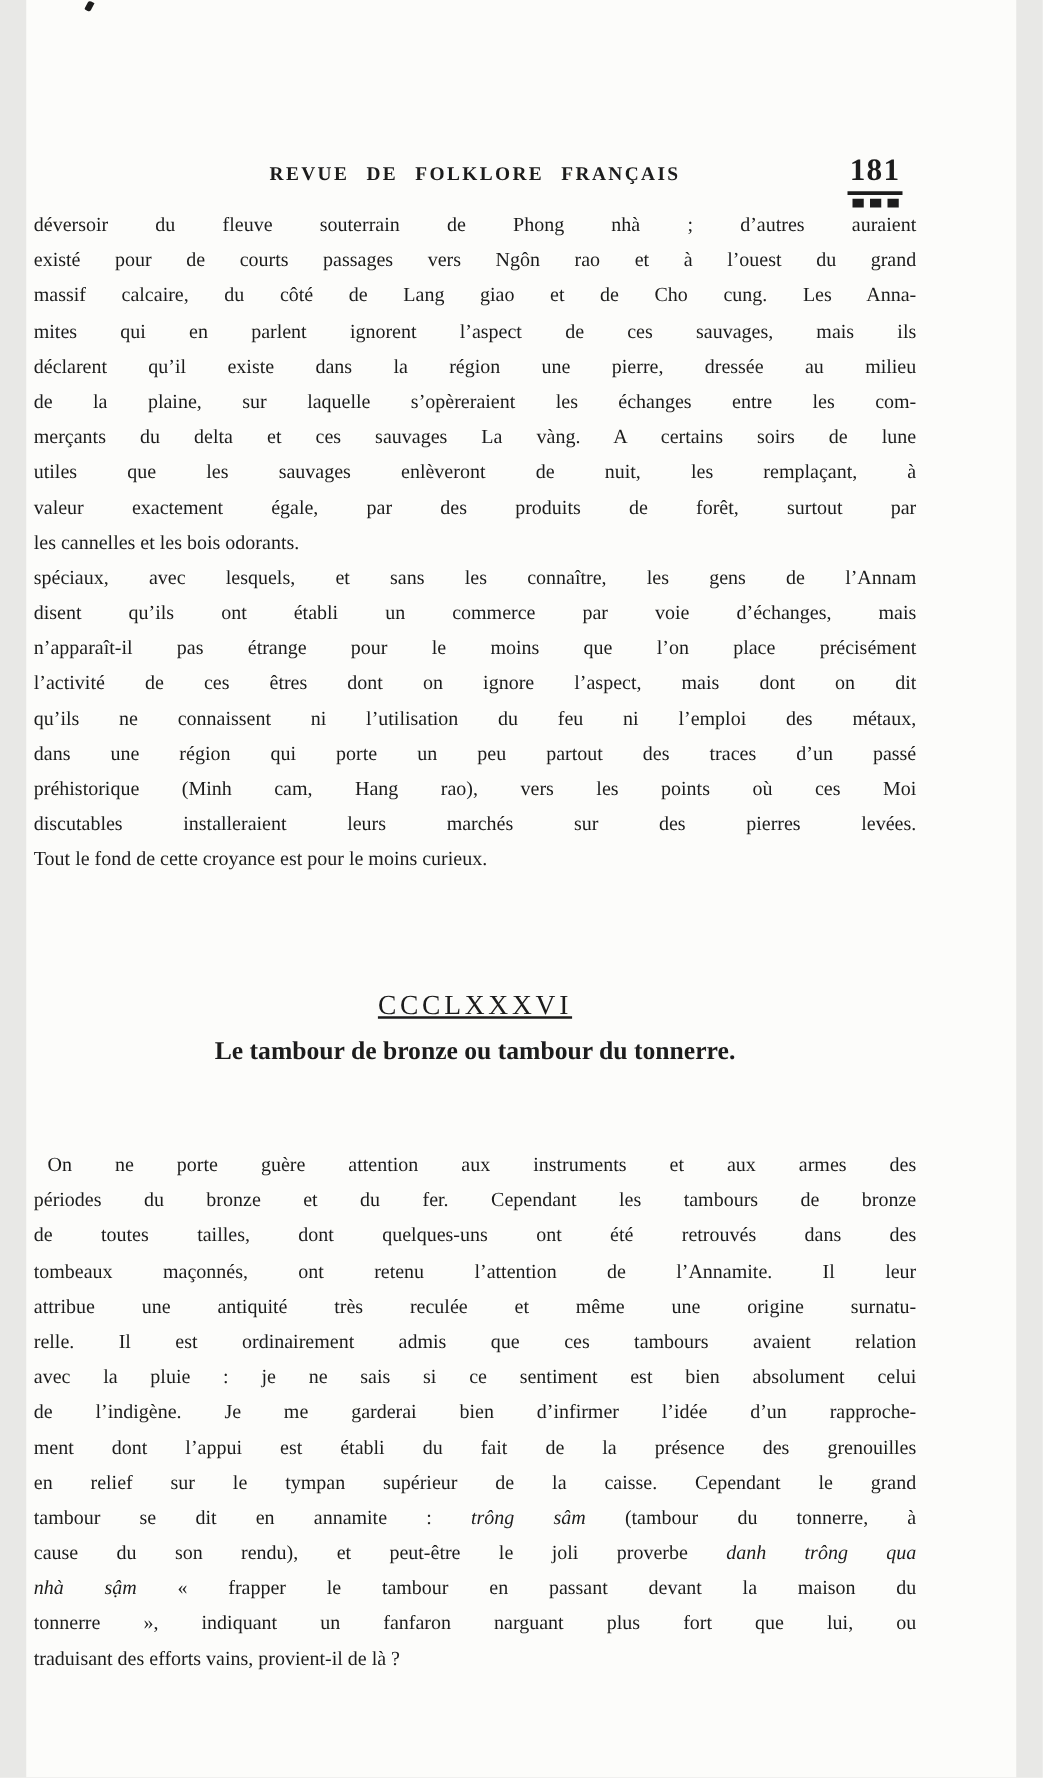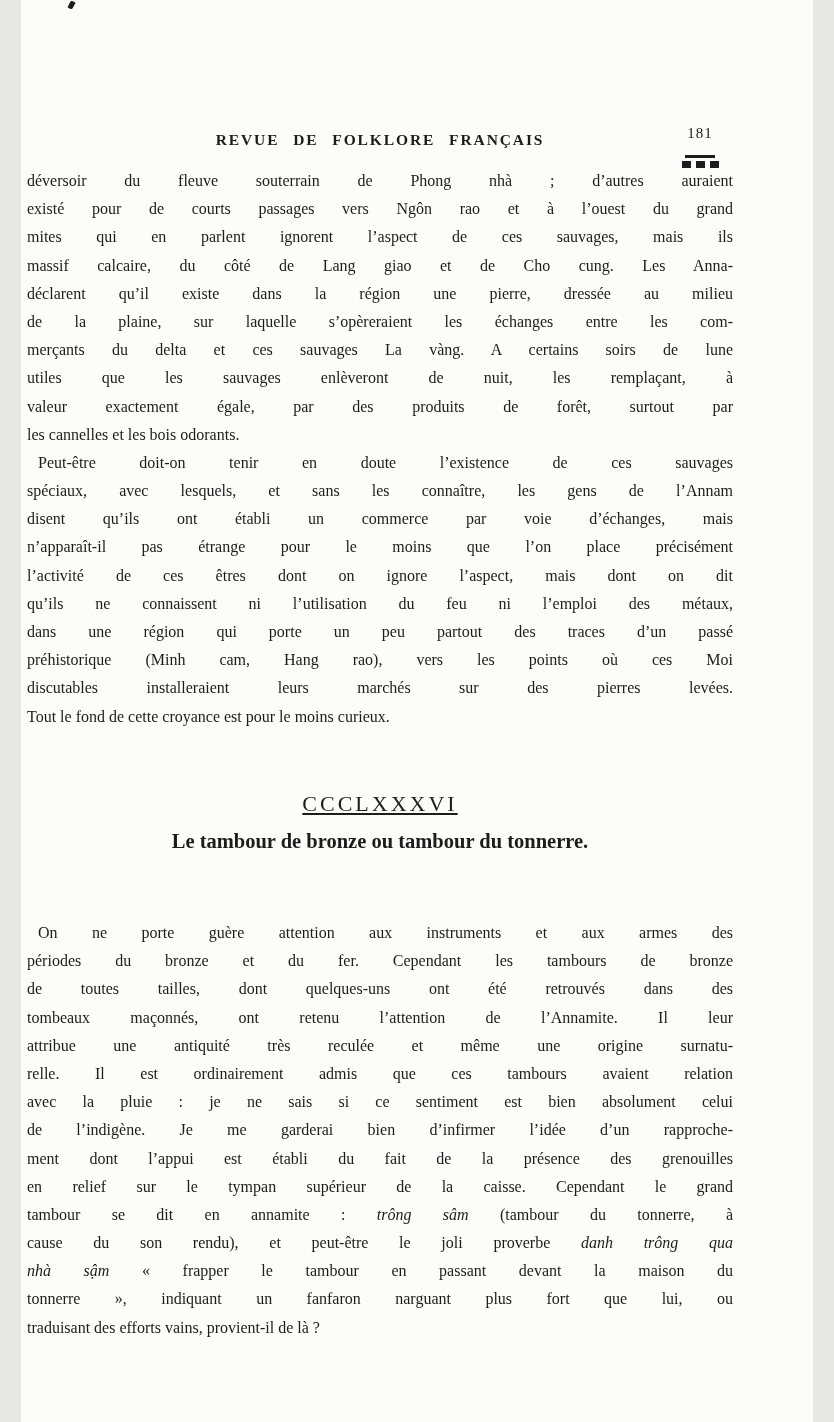"181" .stamp-digits { font-size: 15px -> 25px; font-weight: normal -> bold; padding: 0 2px 13px 2px -> 0 2px 3px 2px }
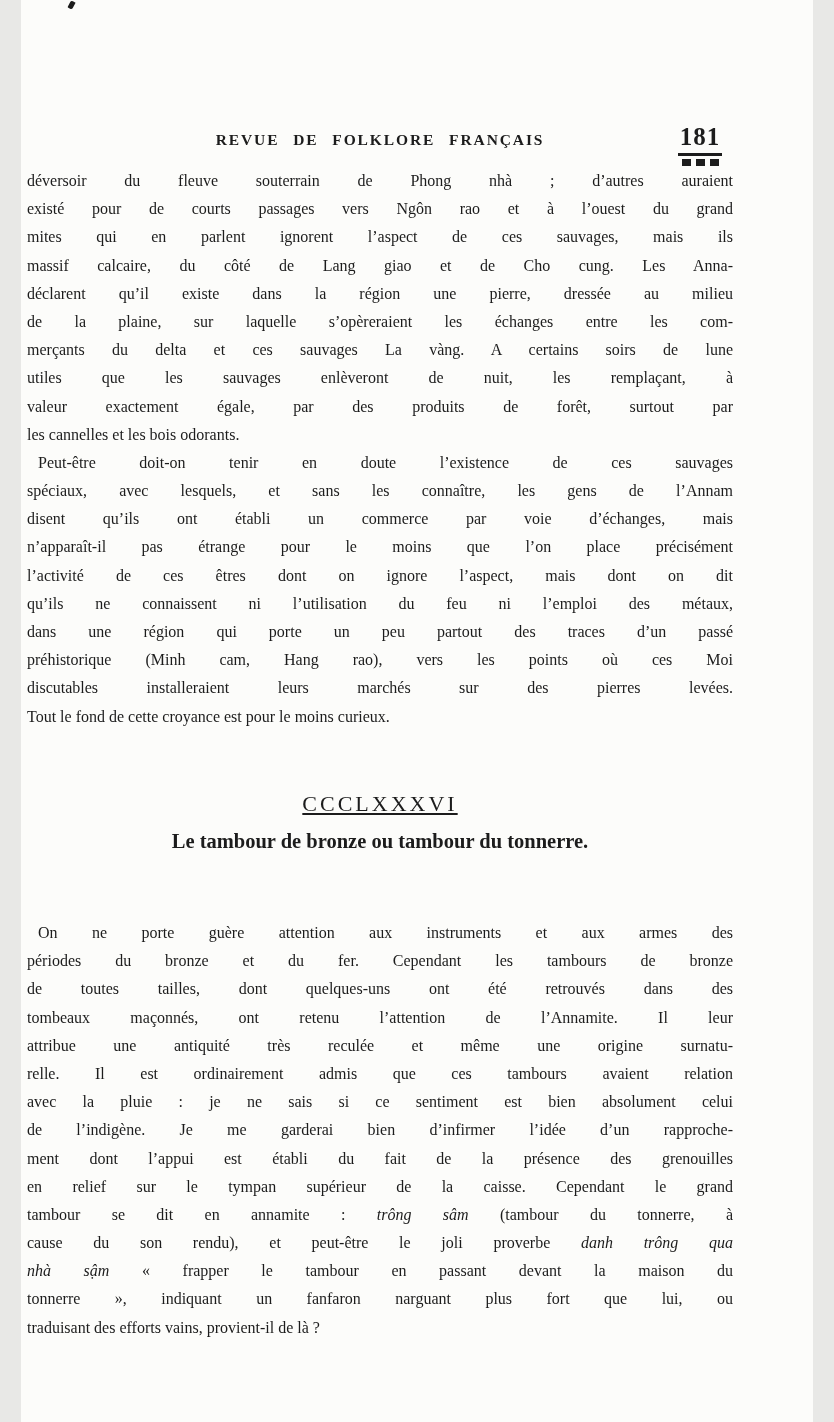"mites qui en parlent ignorent" div.line { order: before "massif calcaire, du côté de" -> after "massif calcaire, du côté de" }
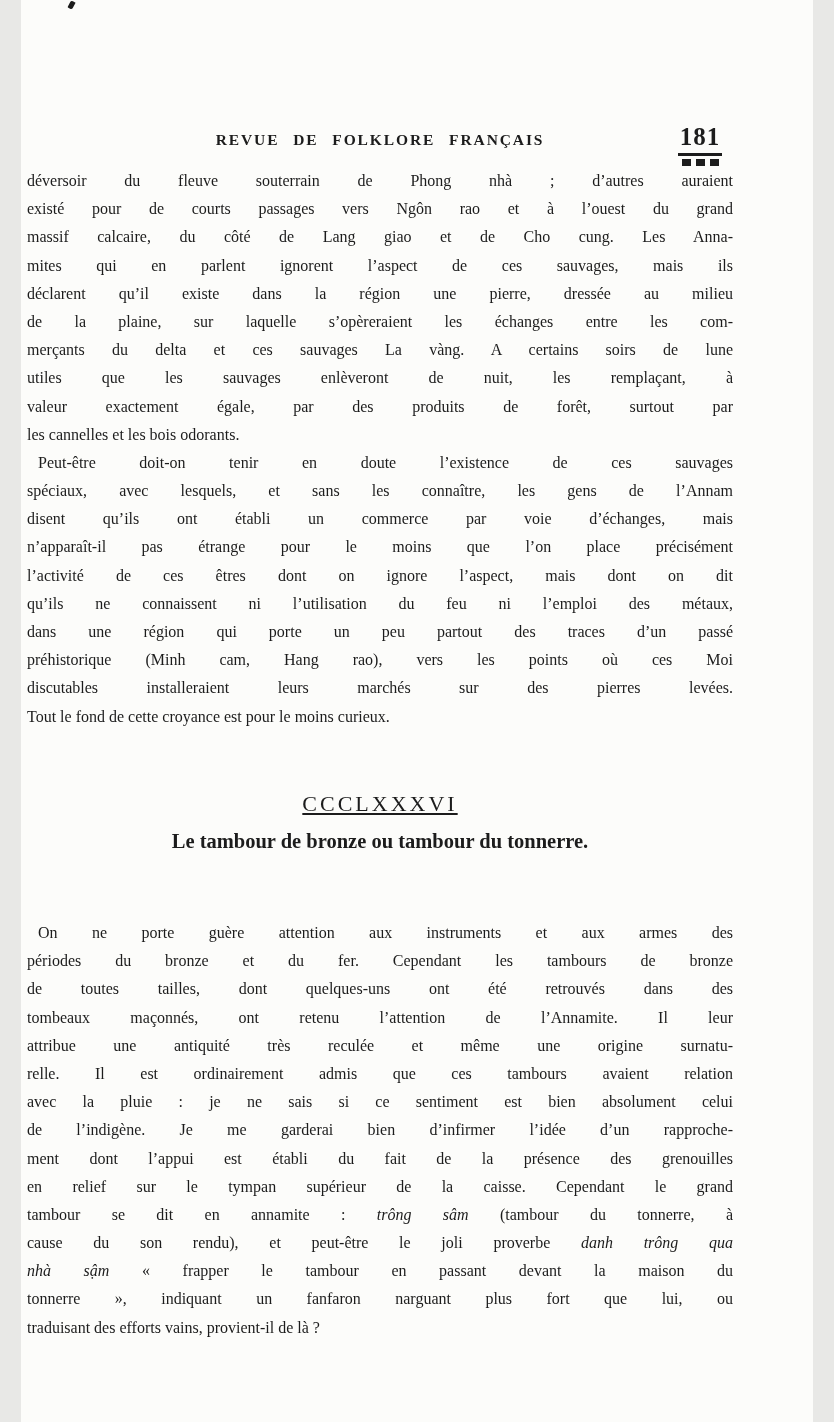"Peut-être doit-on tenir en doute" div.line { html: <div><span>Peut-être doit-on tenir en doute l’existence de ces sauvages</span></div> -> none }
